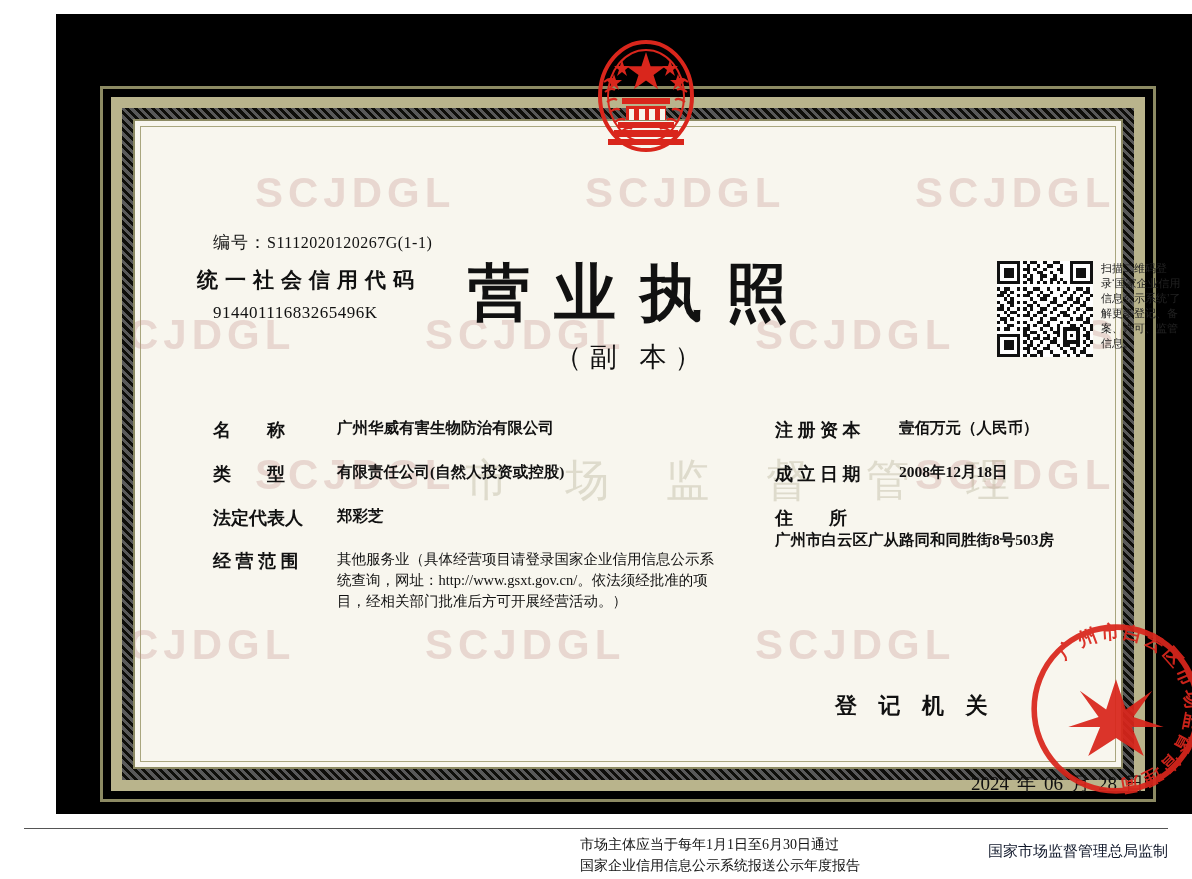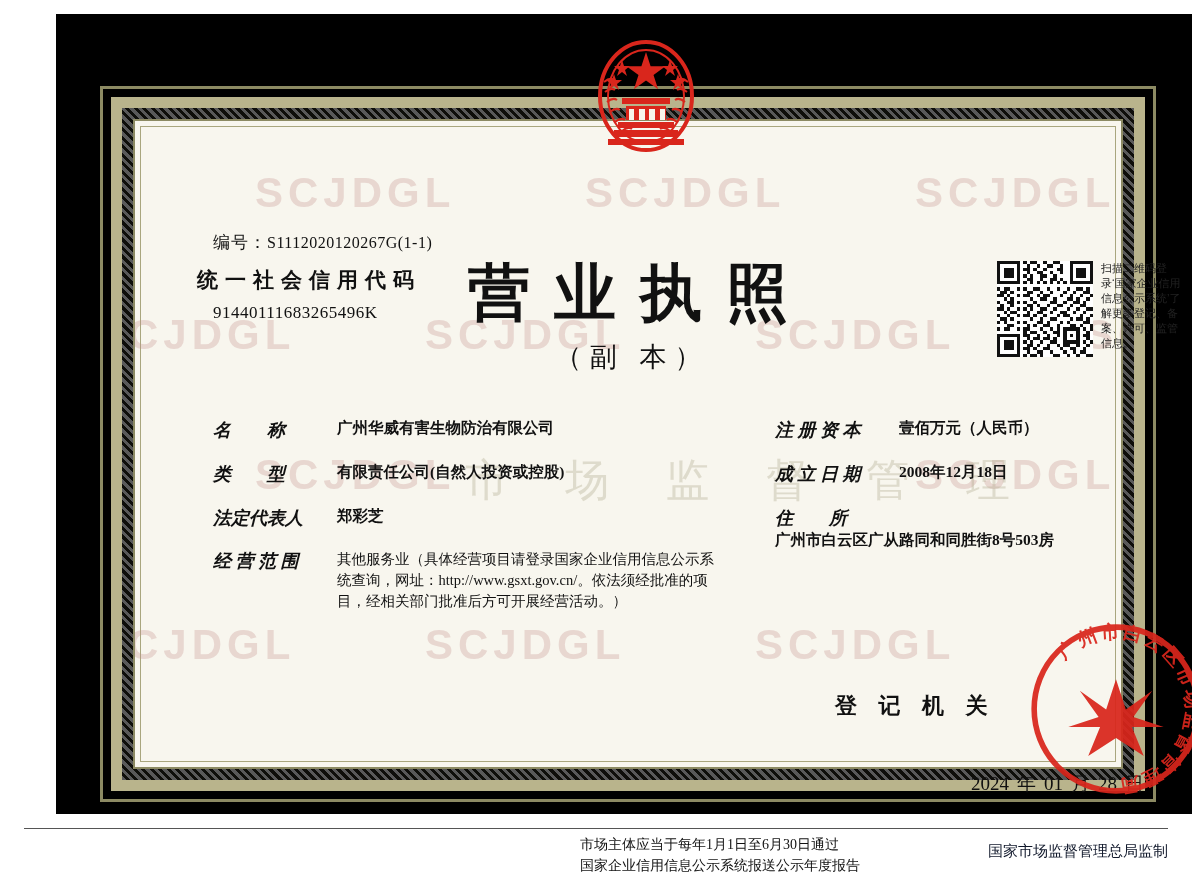"名 称" .field .lbl { font-style: italic -> none }
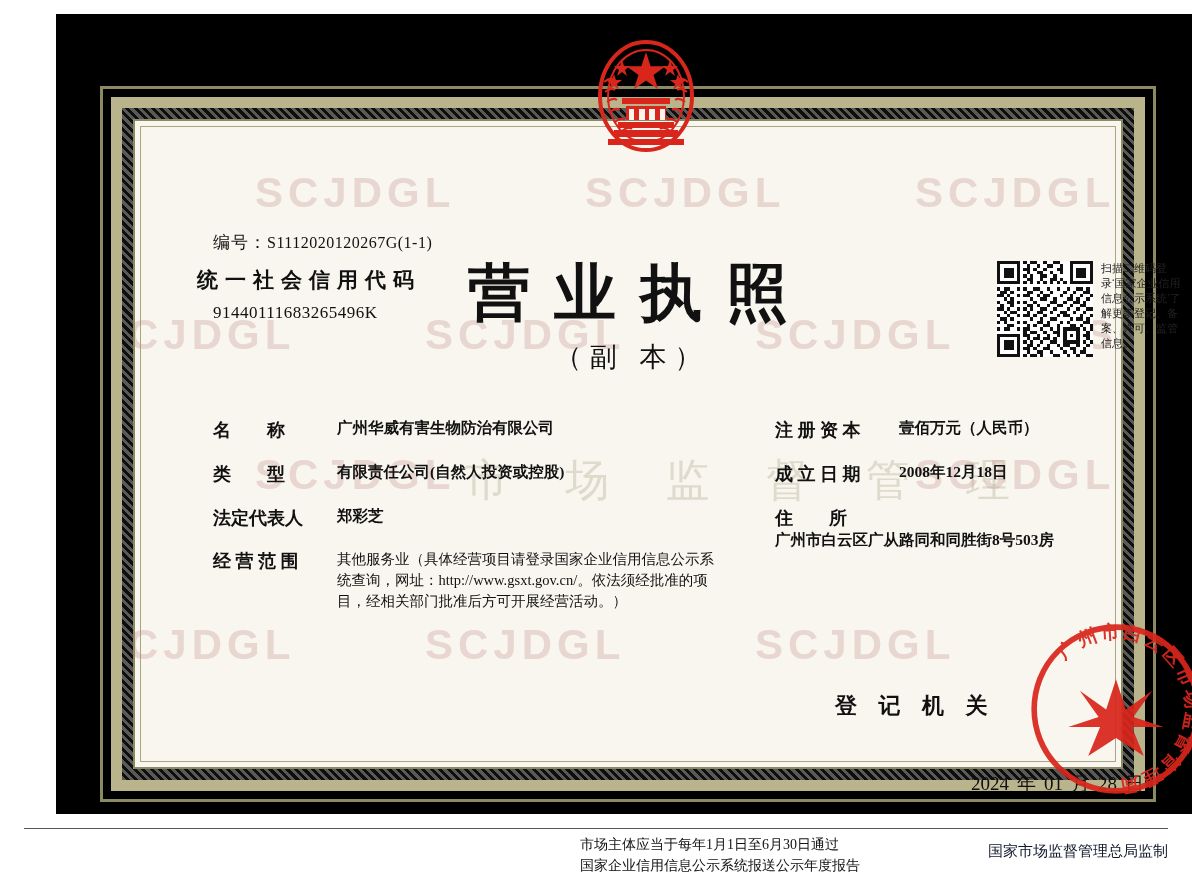"01" span { text: 01 -> 06 }
